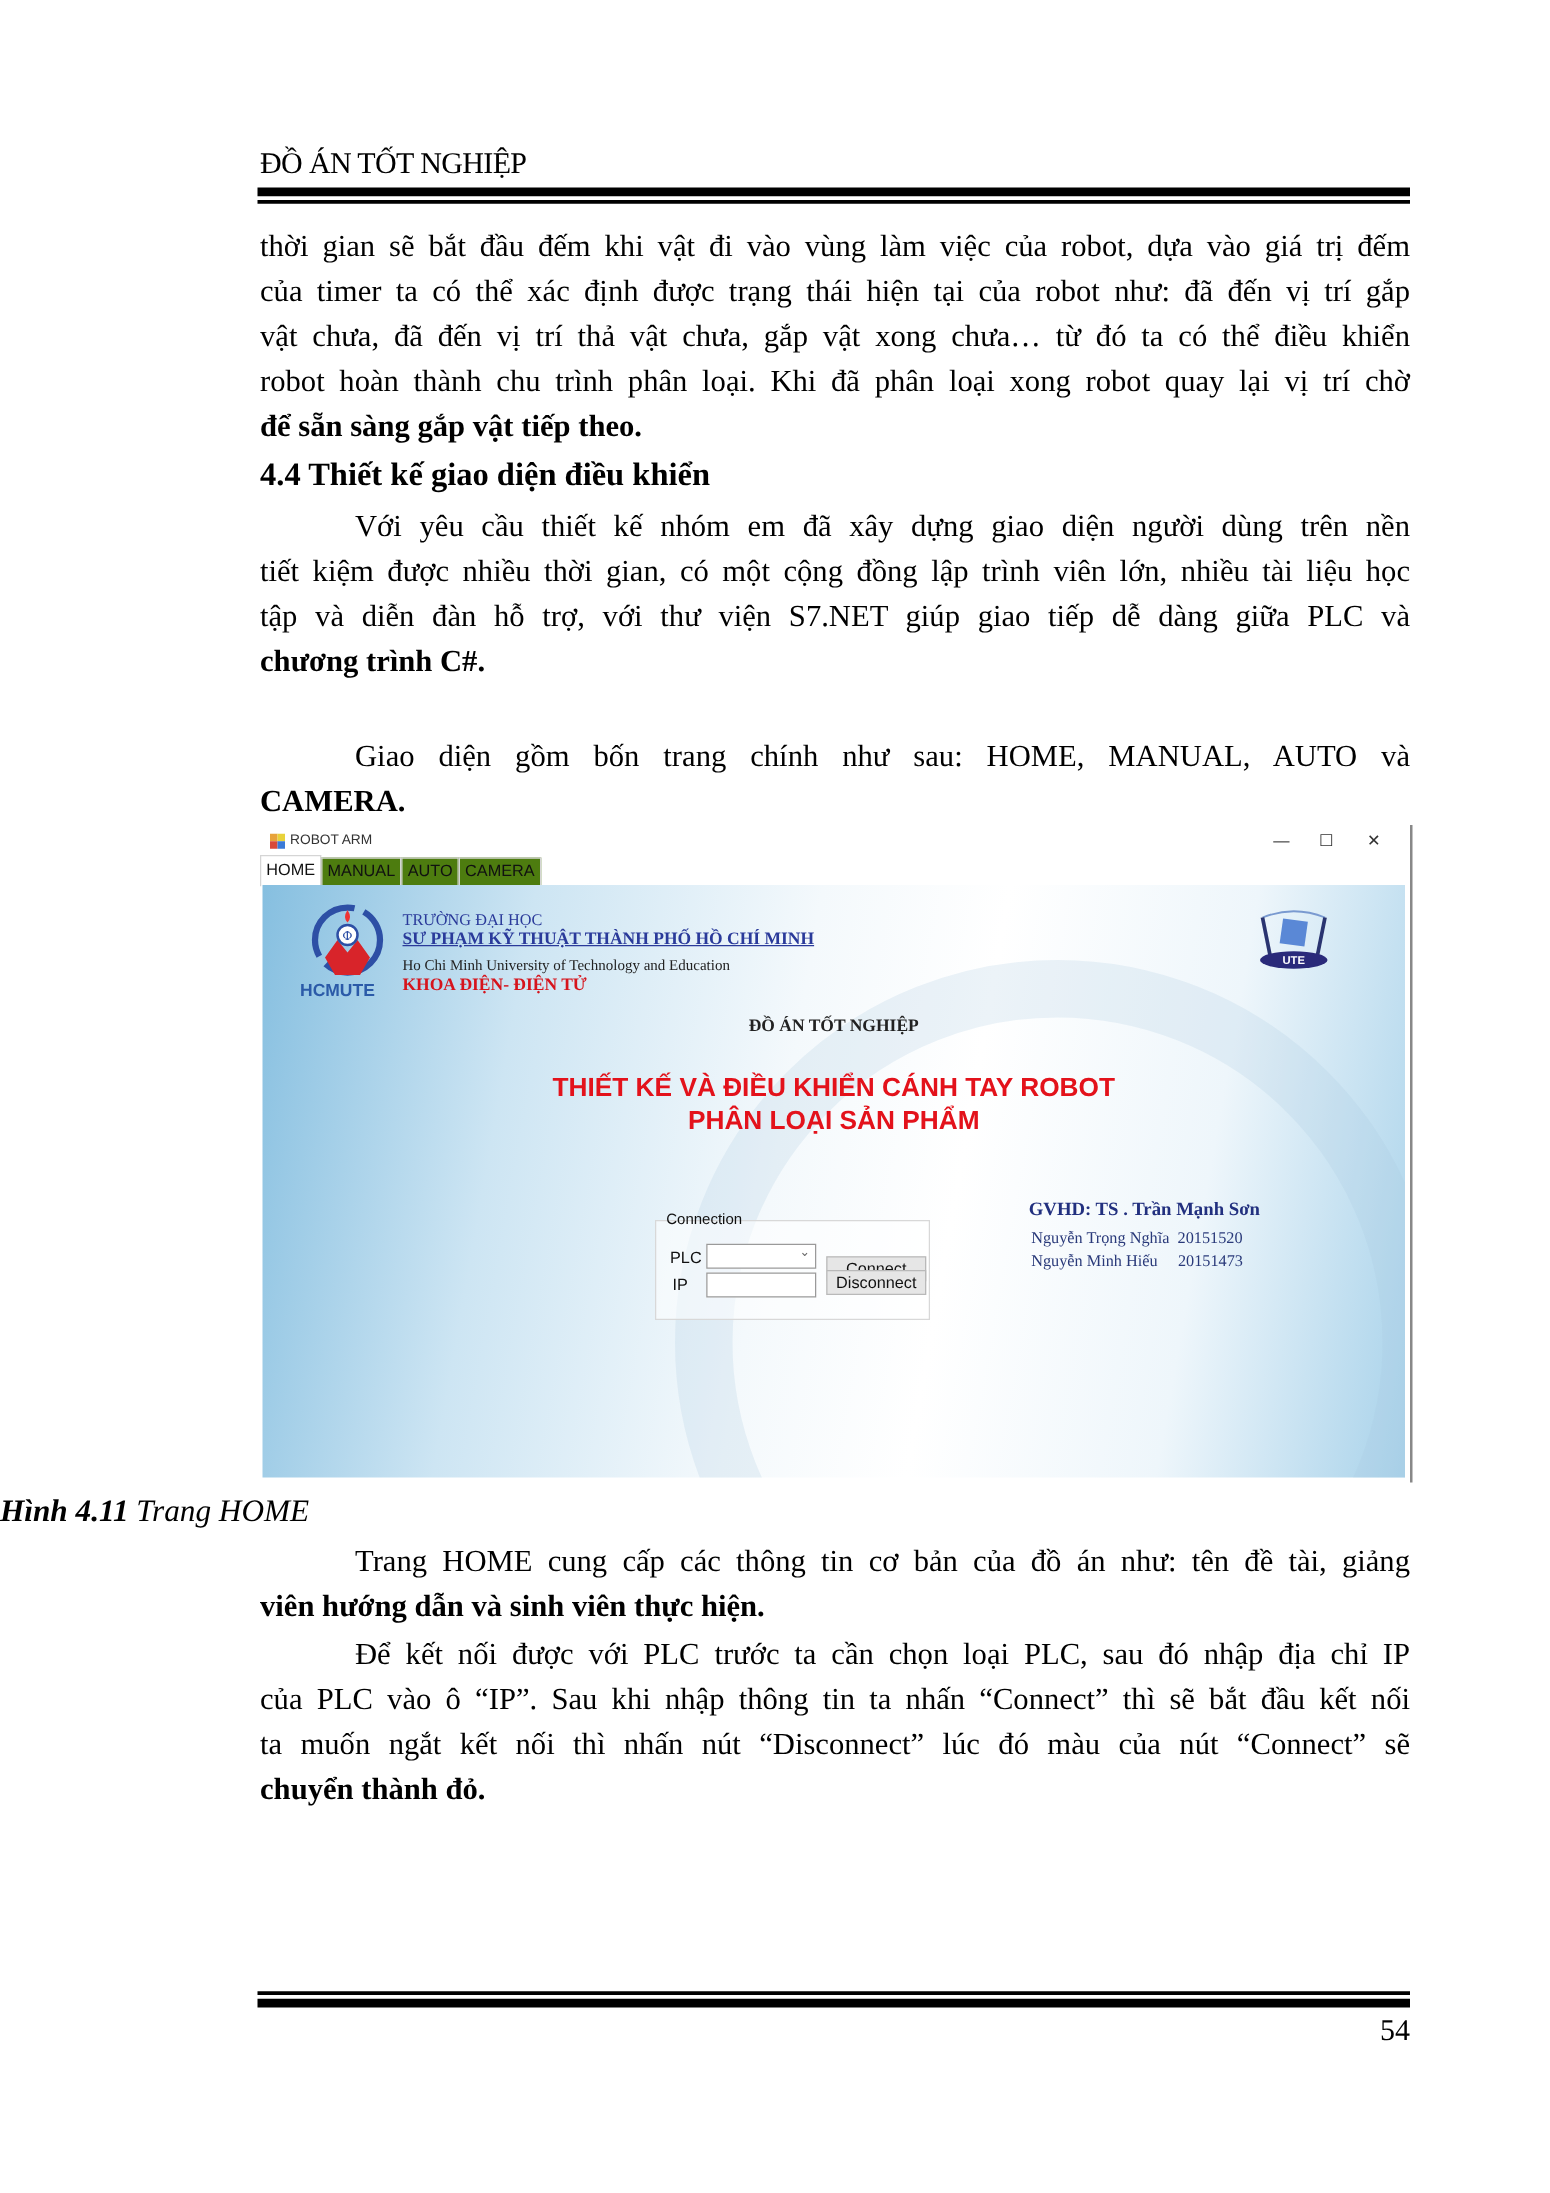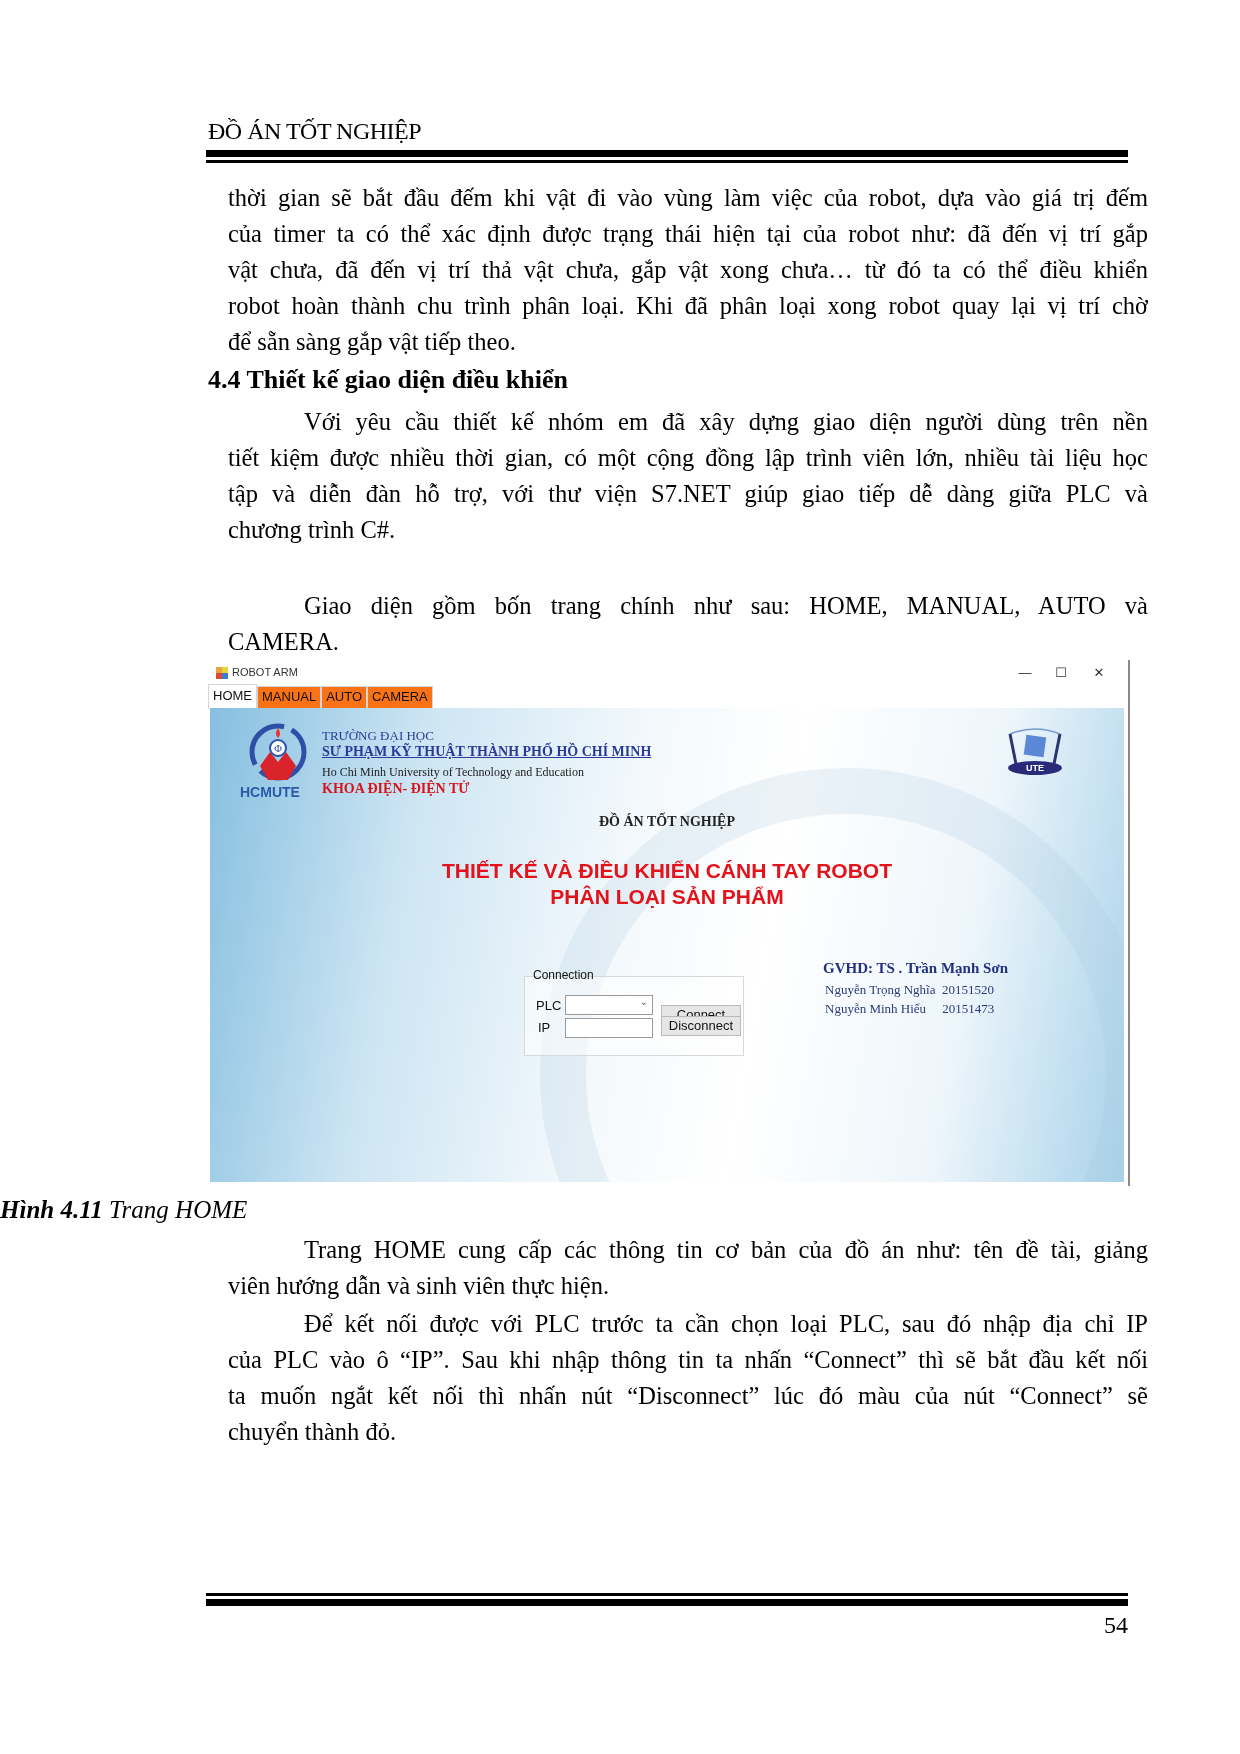"thời gian sẽ bắt đầu" .para { margin-left: 20px -> none }
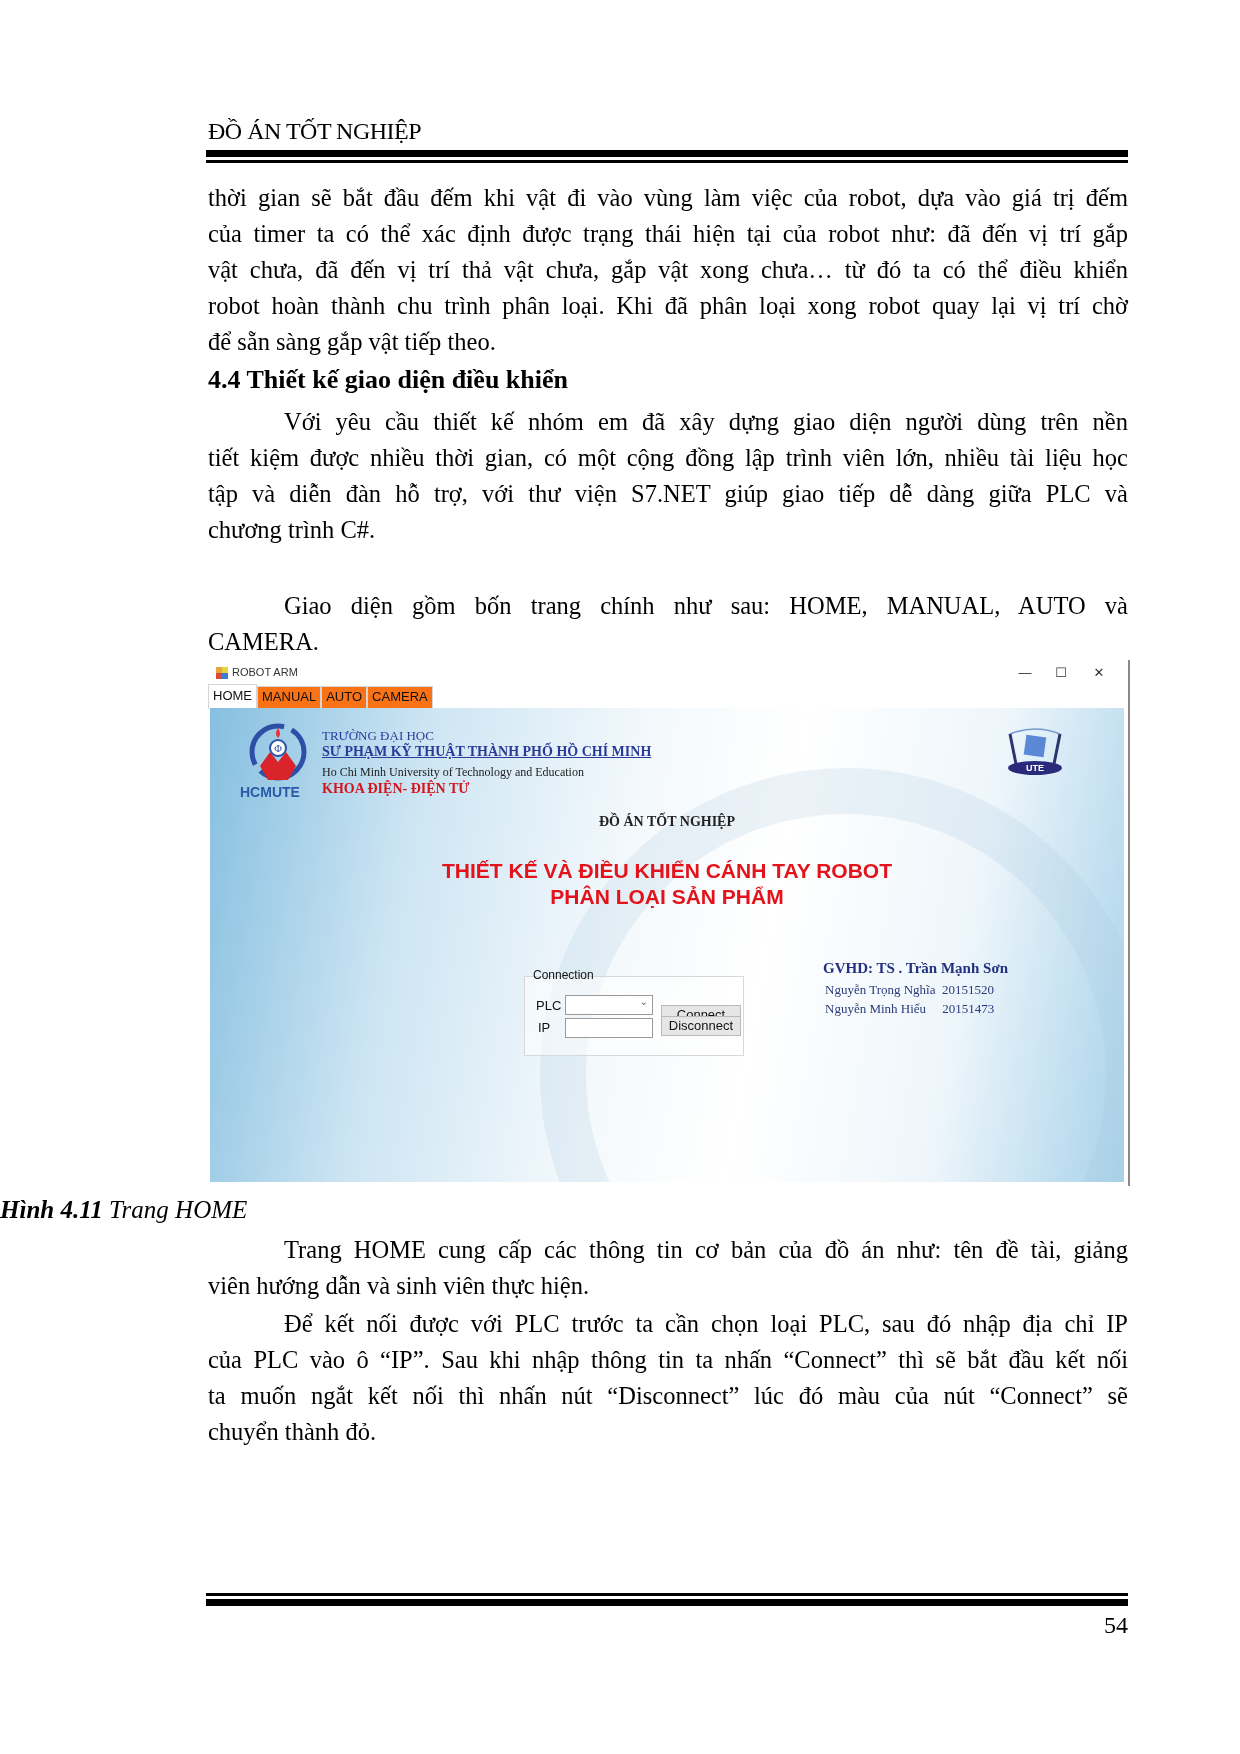"để sẵn sàng gắp vật" .para .line.last { font-weight: none -> bold }
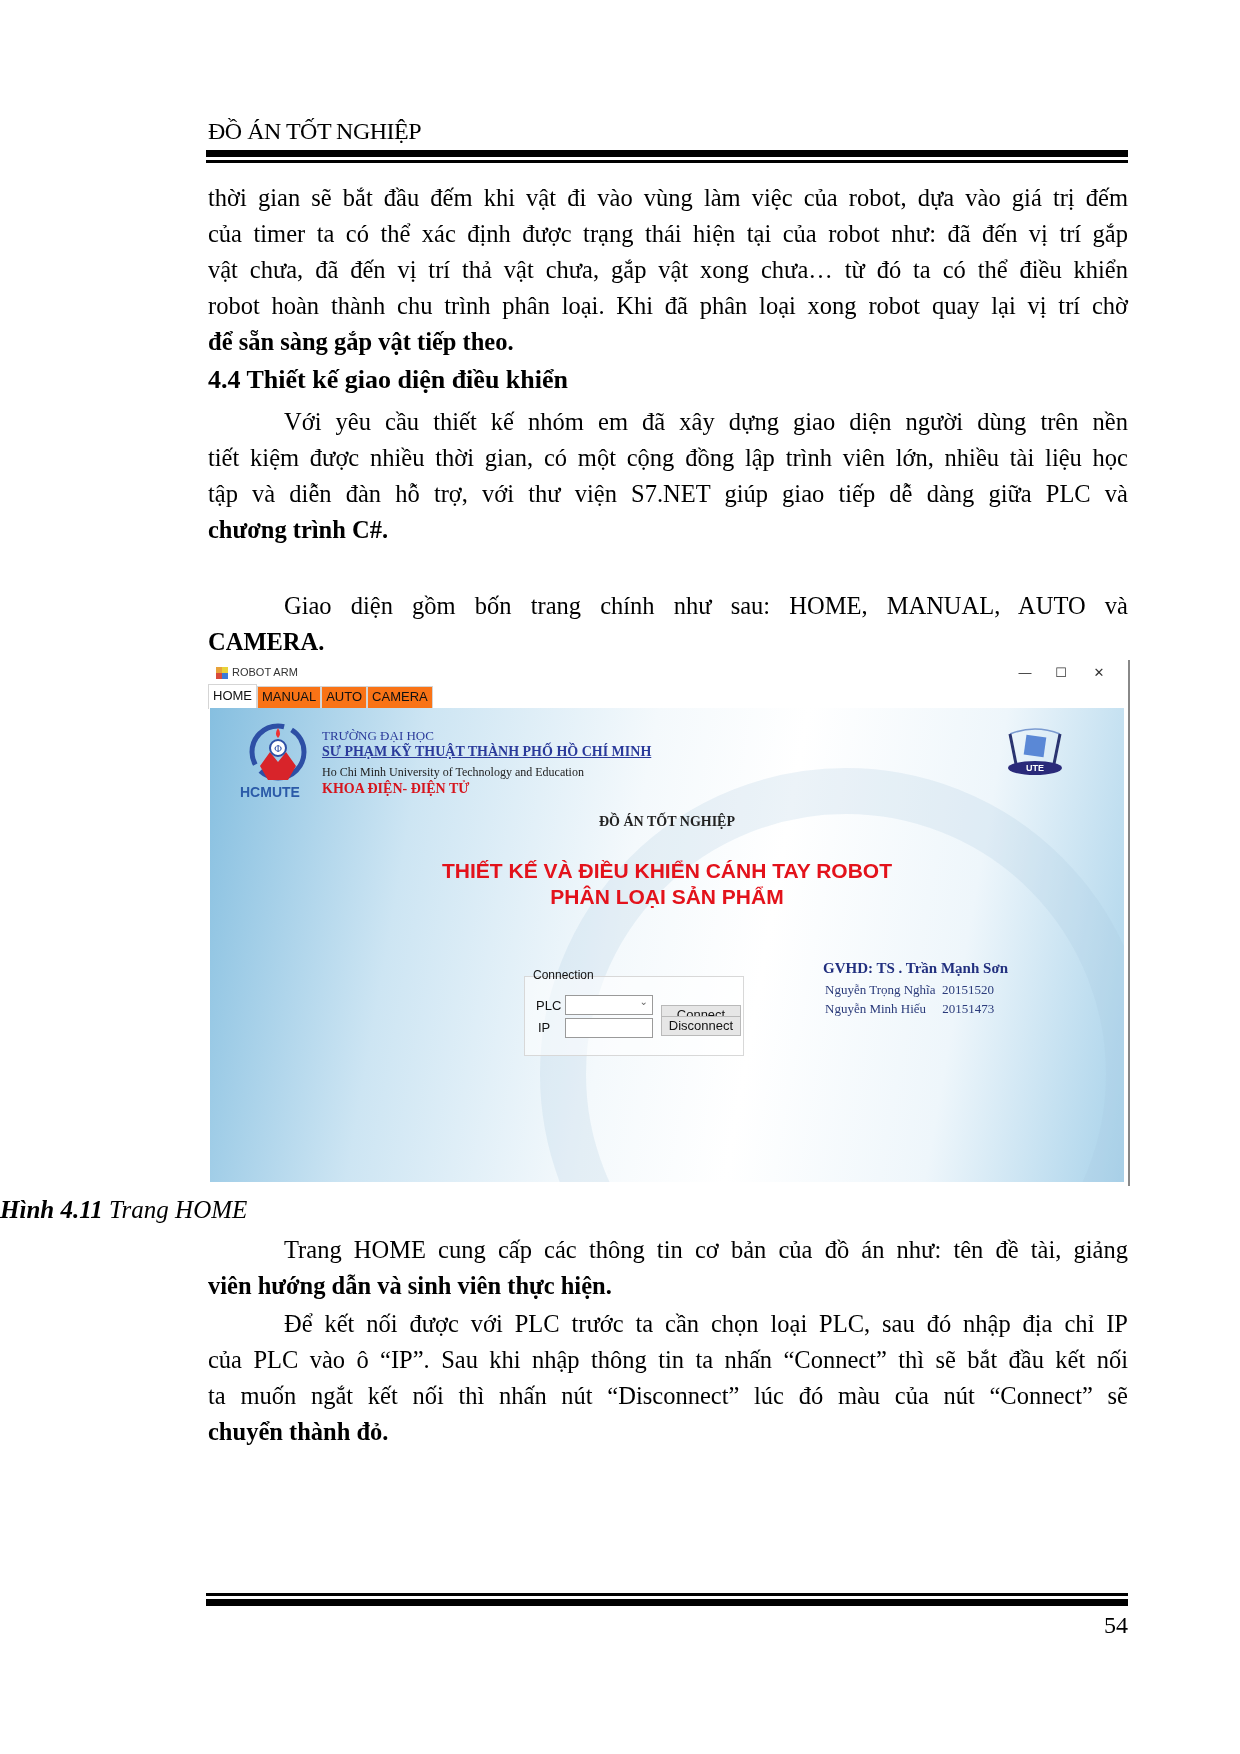"MANUAL" .tab { background: #f97316 -> #4d7c0f }
